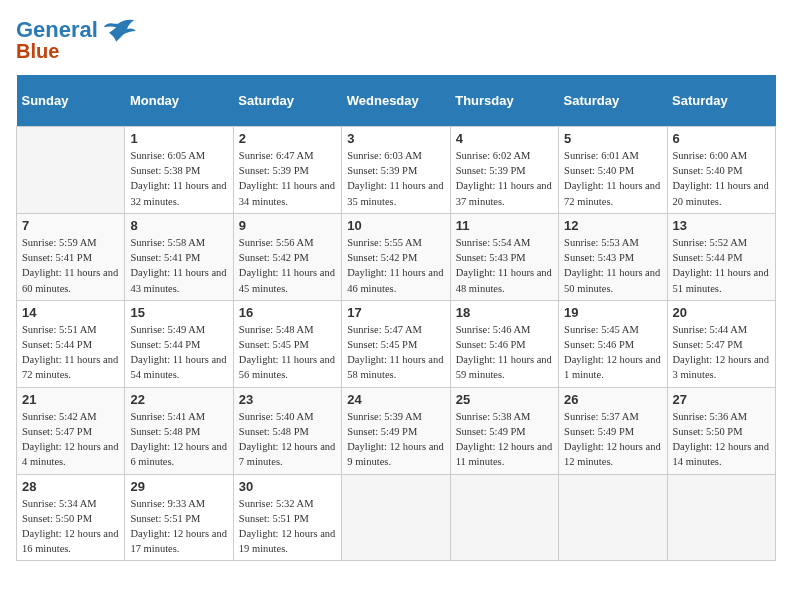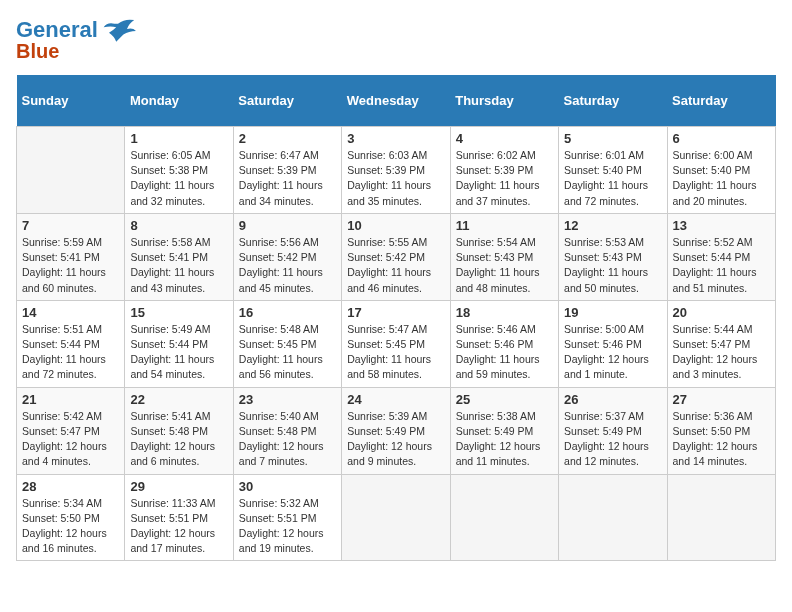"Sunrise: 6:05 AM" .day-info { font-family: none -> Liberation Serif, serif }
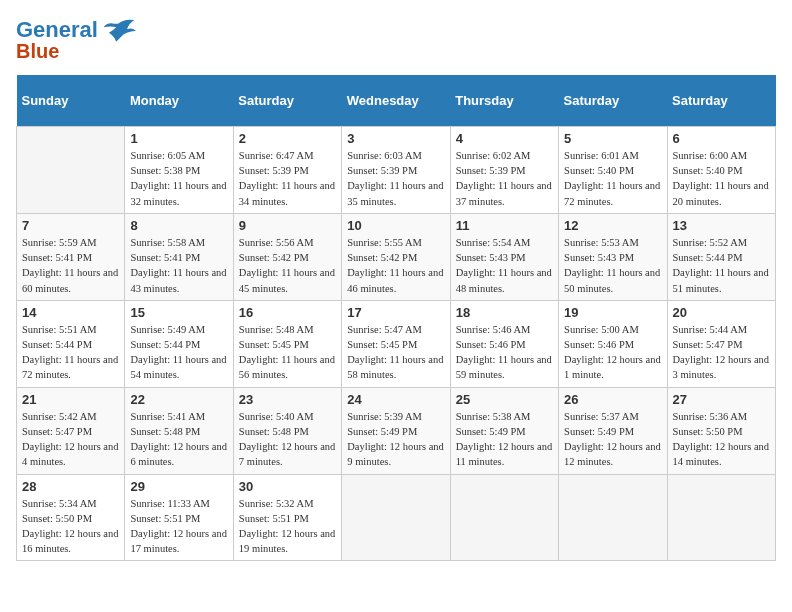"Sunrise: 5:00 AM" span { text: 5:00 -> 5:45 }
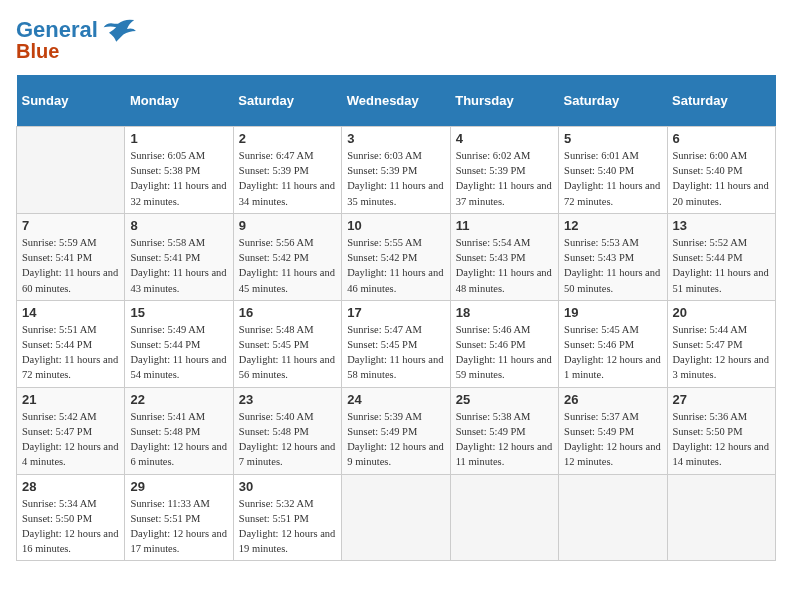"Sunrise: 11:33 AM" span { text: 11:33 -> 9:33 }
